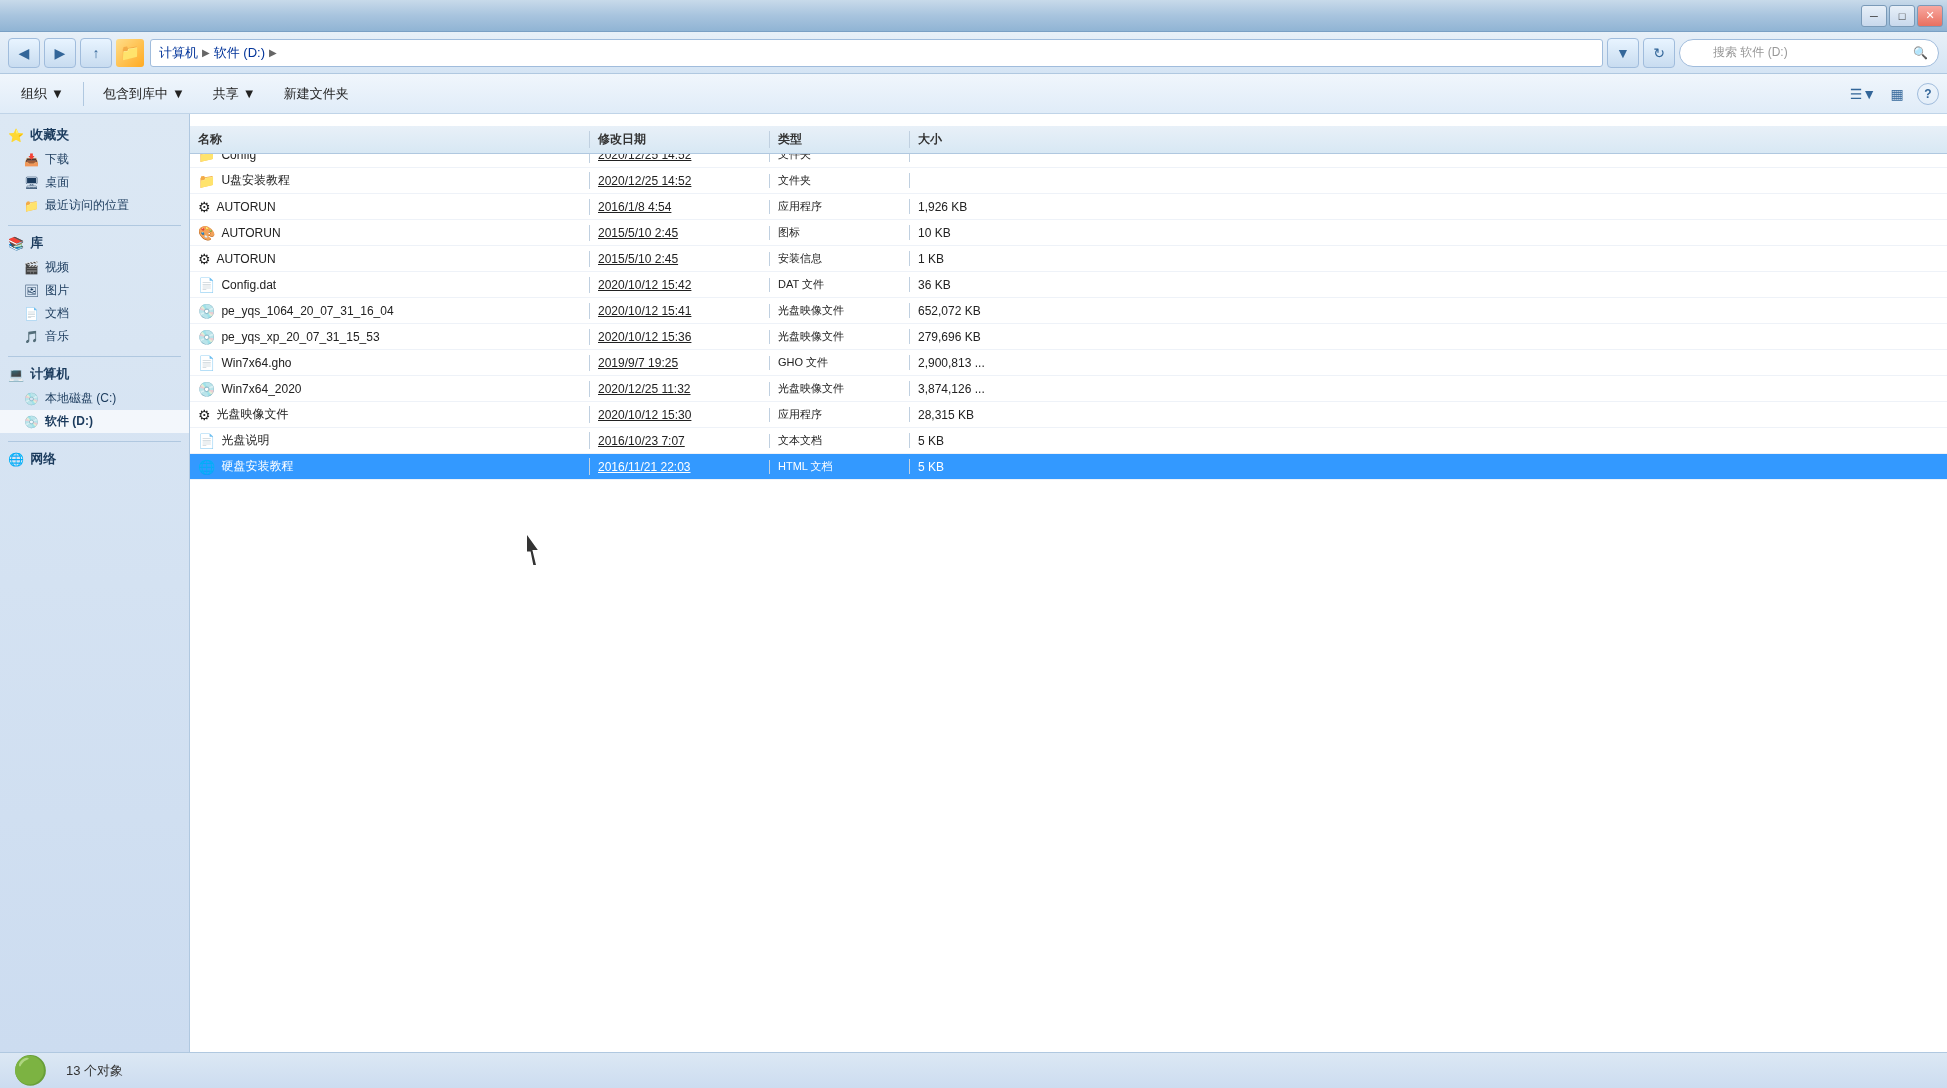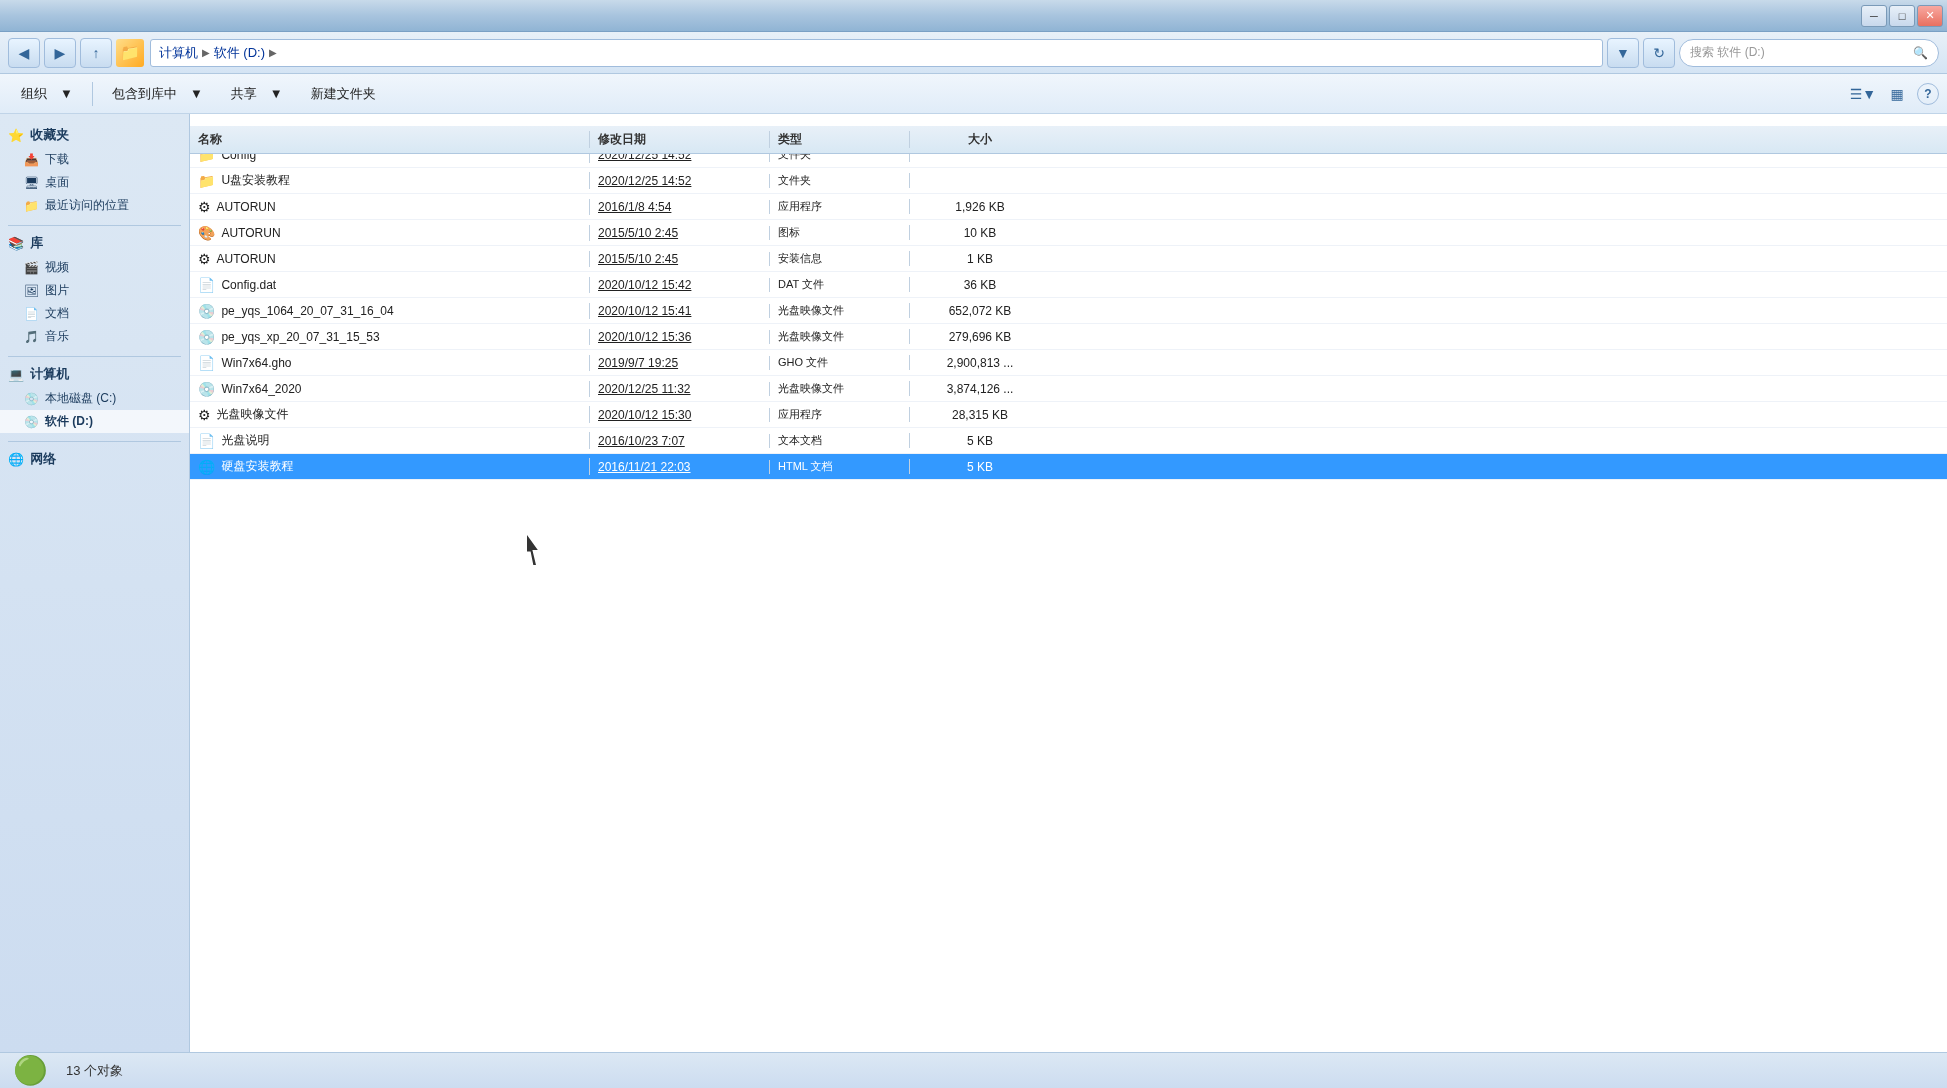"搜索 软件 (D:)" span { margin-left: none -> 23px }
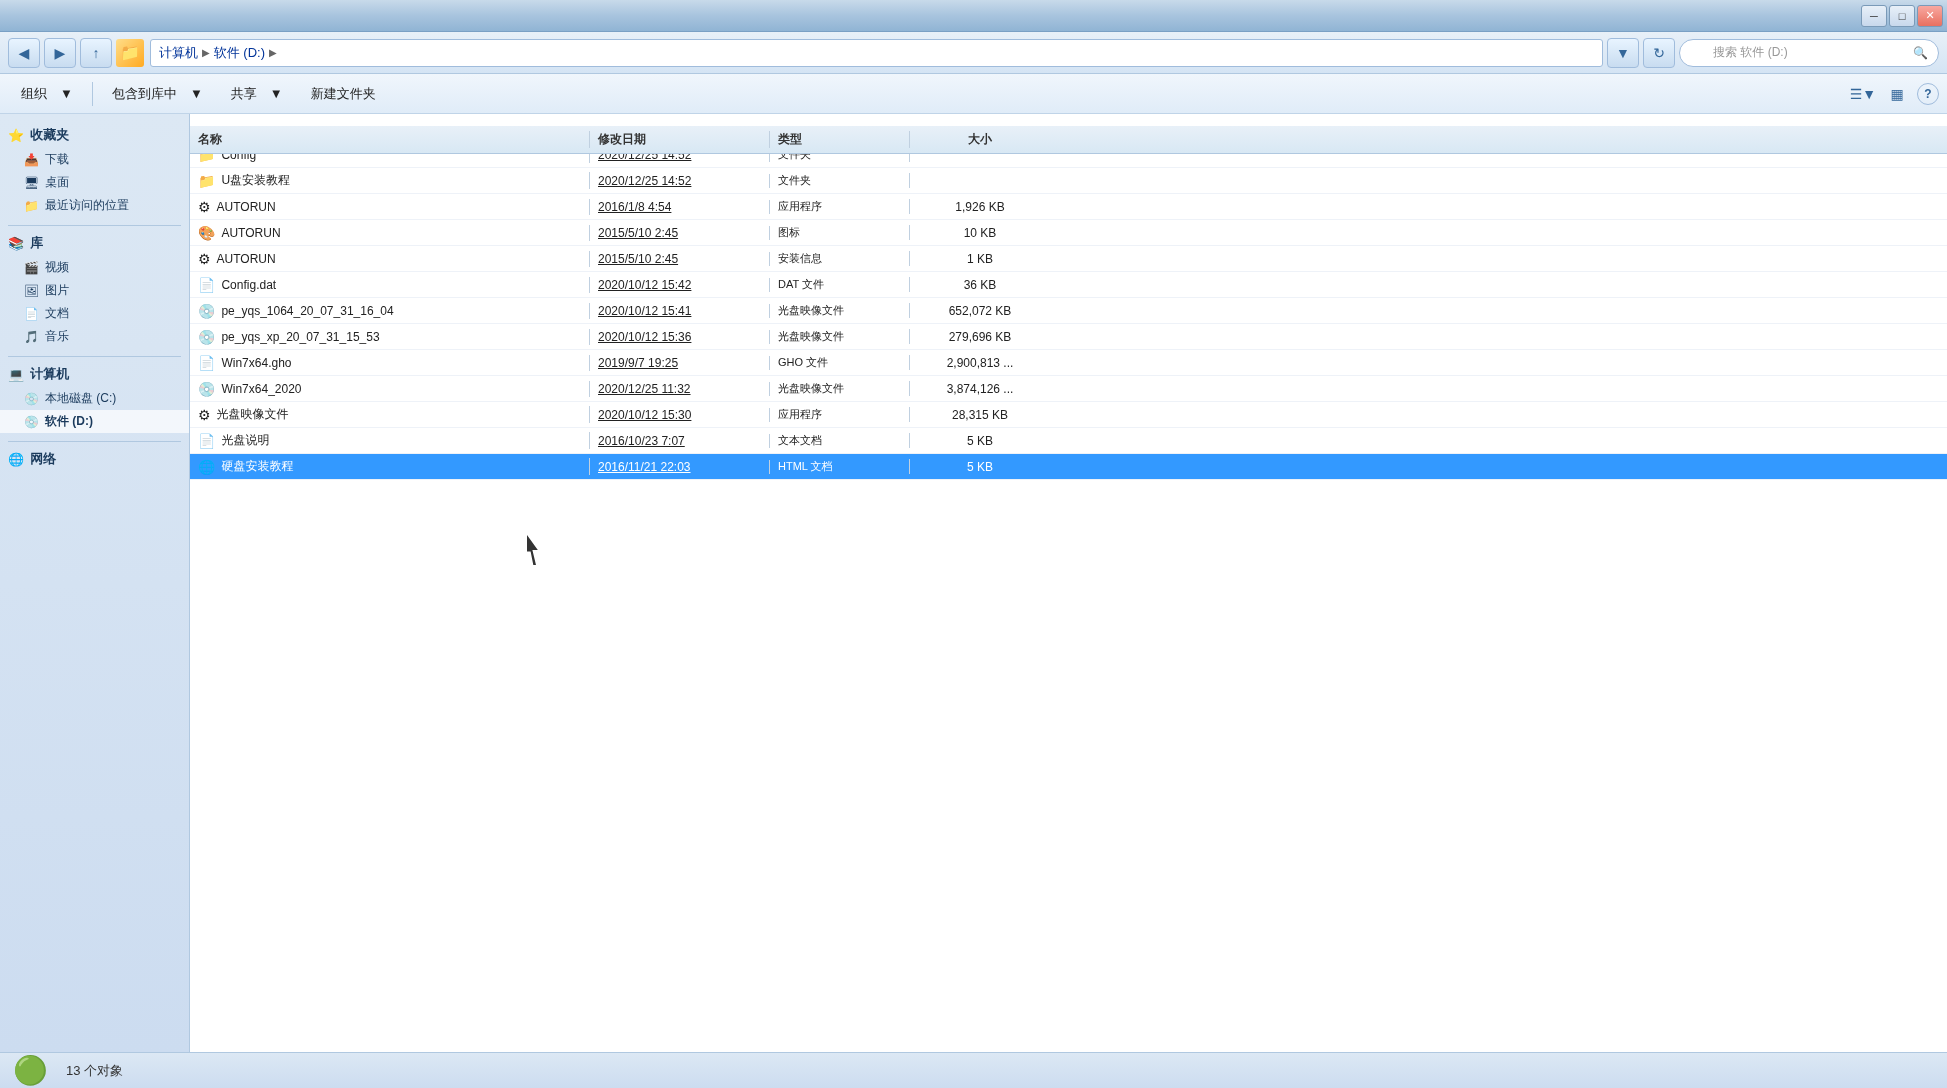"组织" .toolbar-btn { gap: 13px -> 4px }
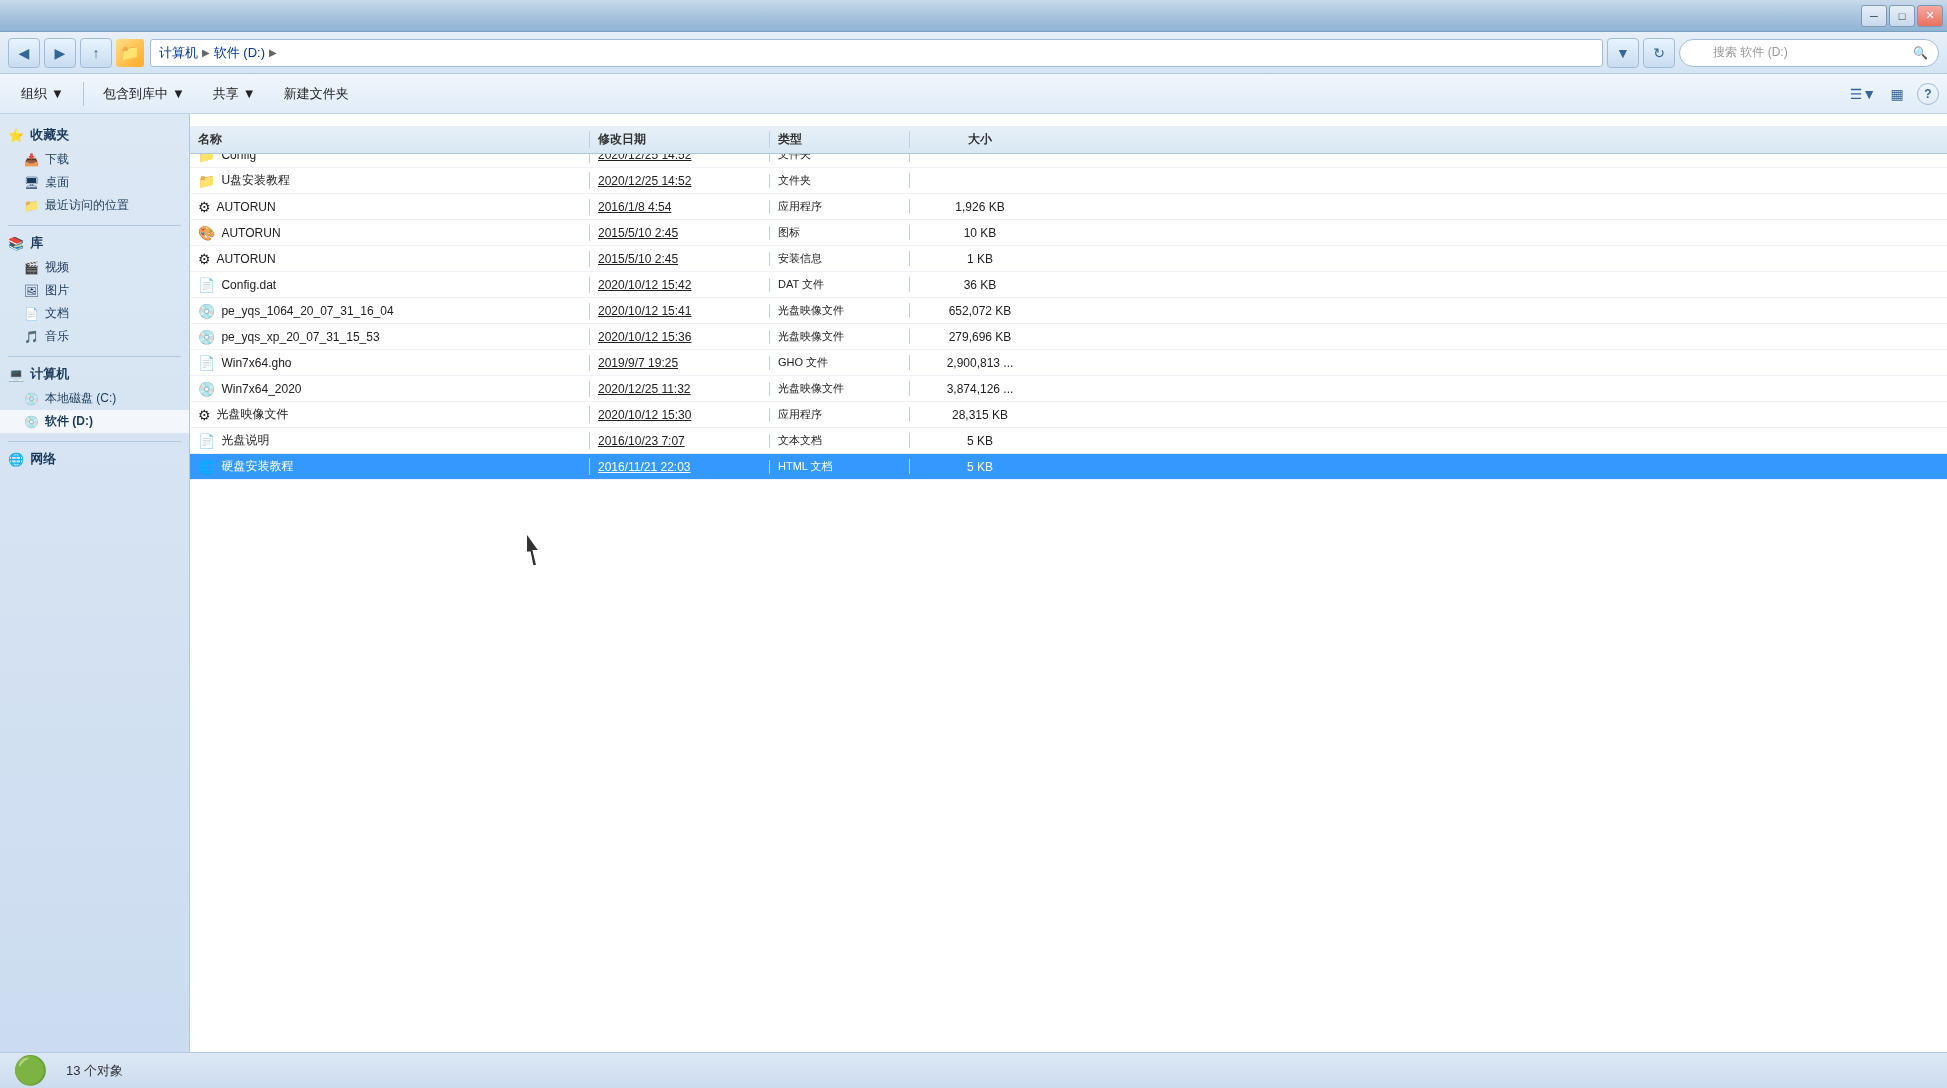"大小" .col-size { text-align: center -> left }
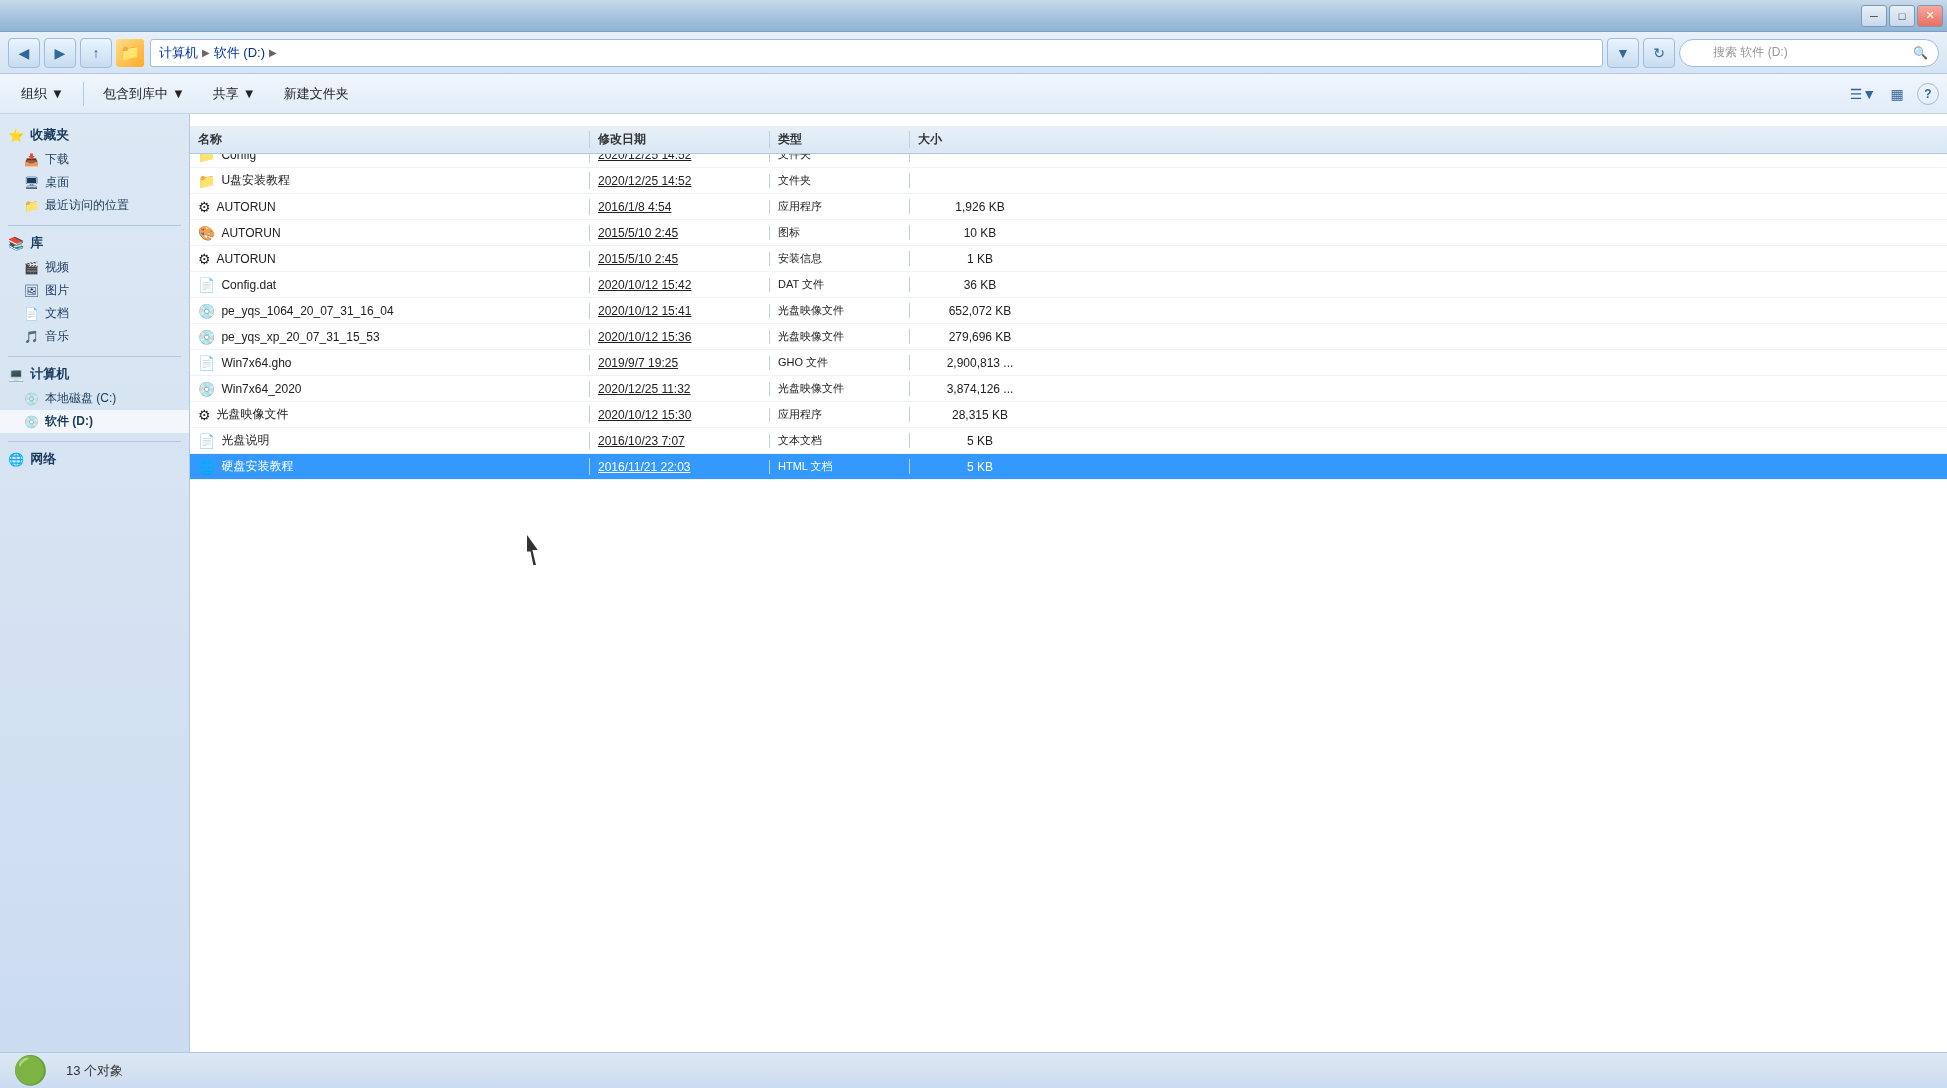"1,926 KB" .file-row .col-size { text-align: center -> left }
